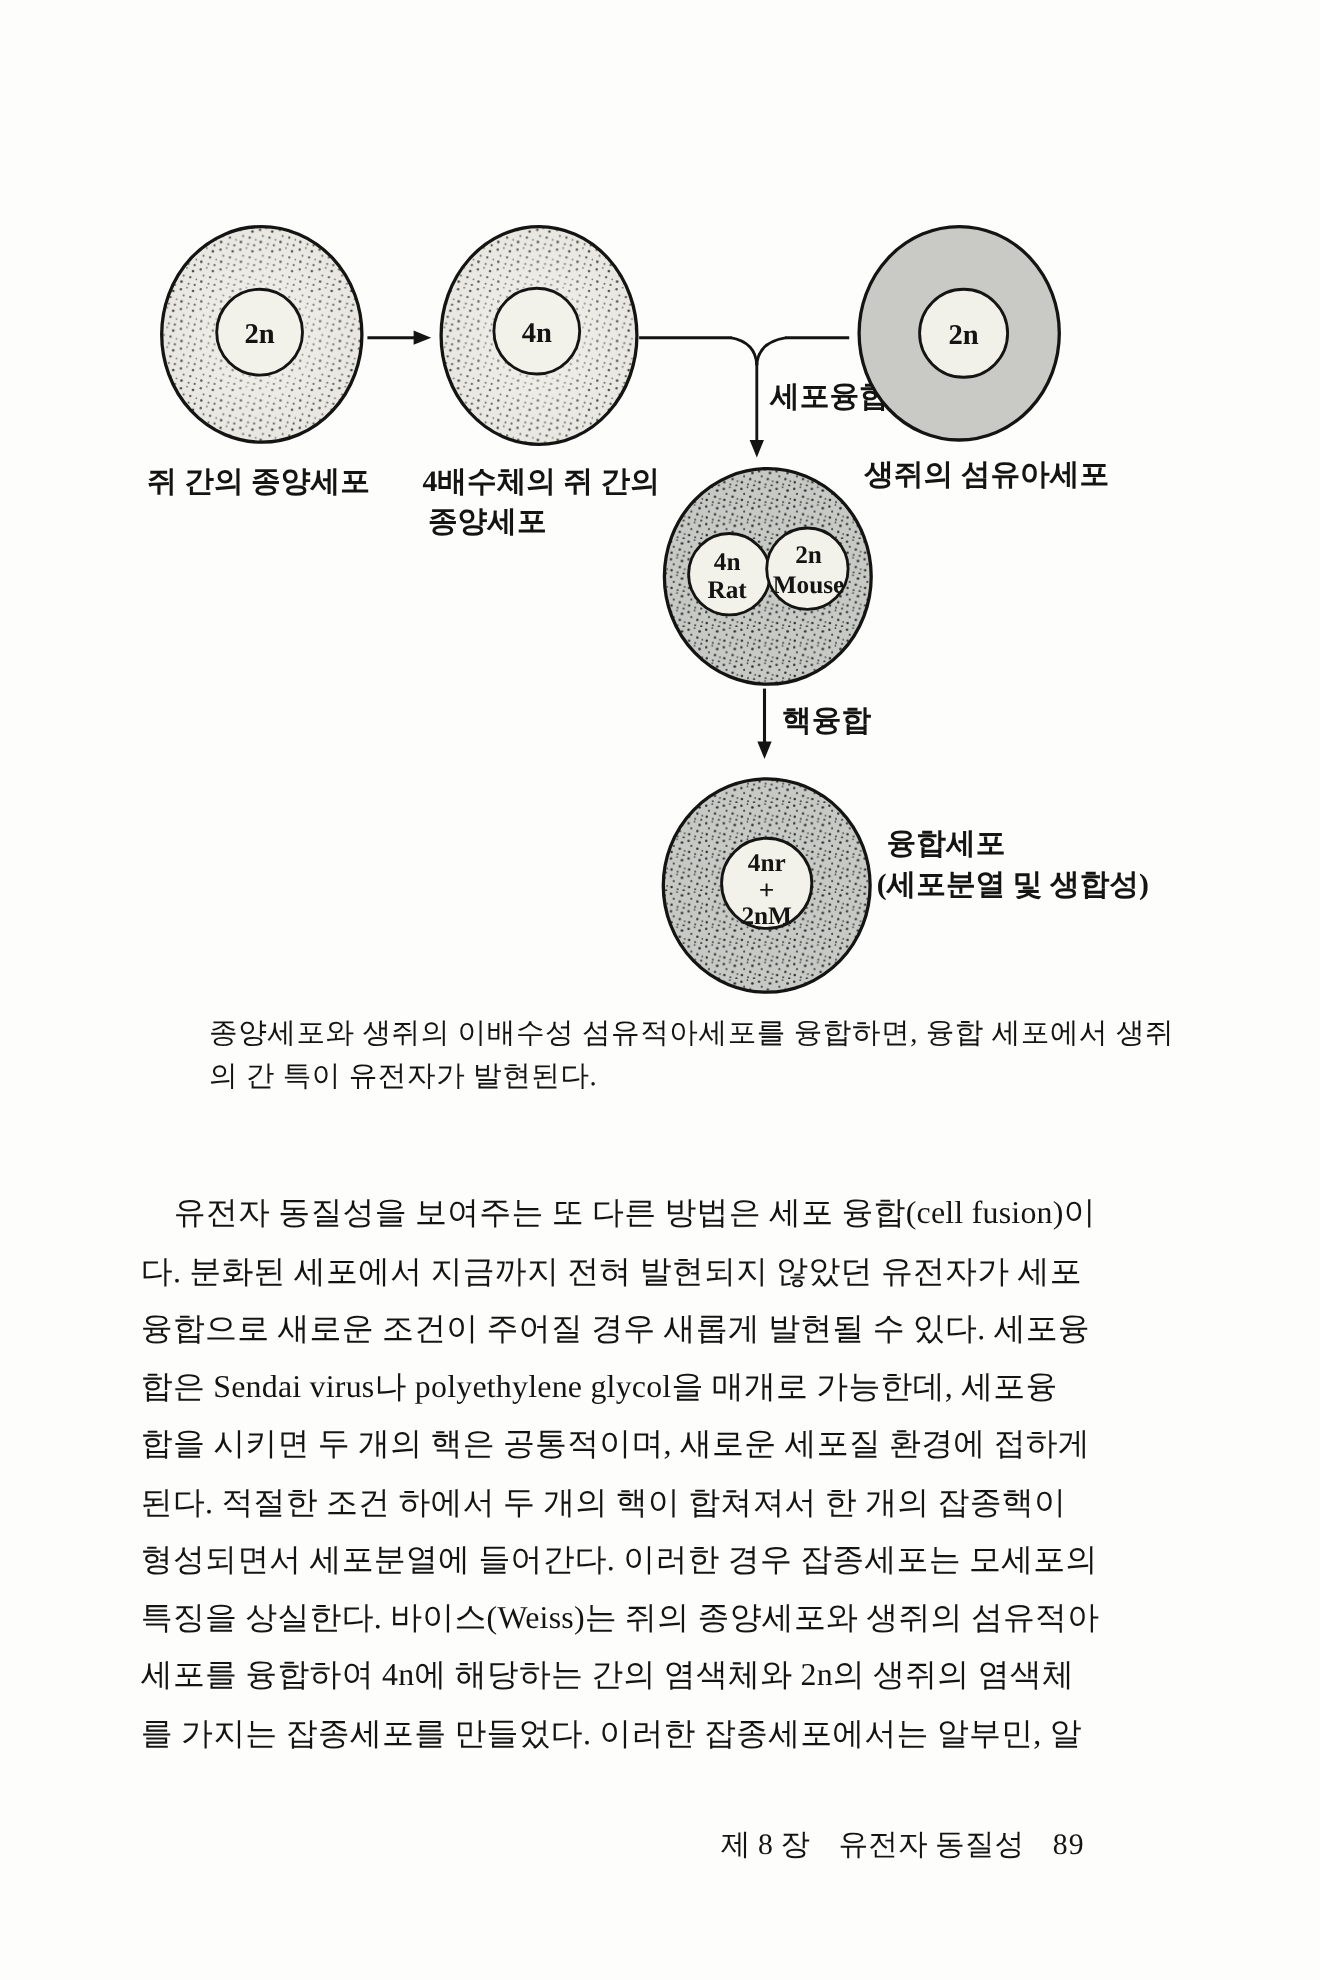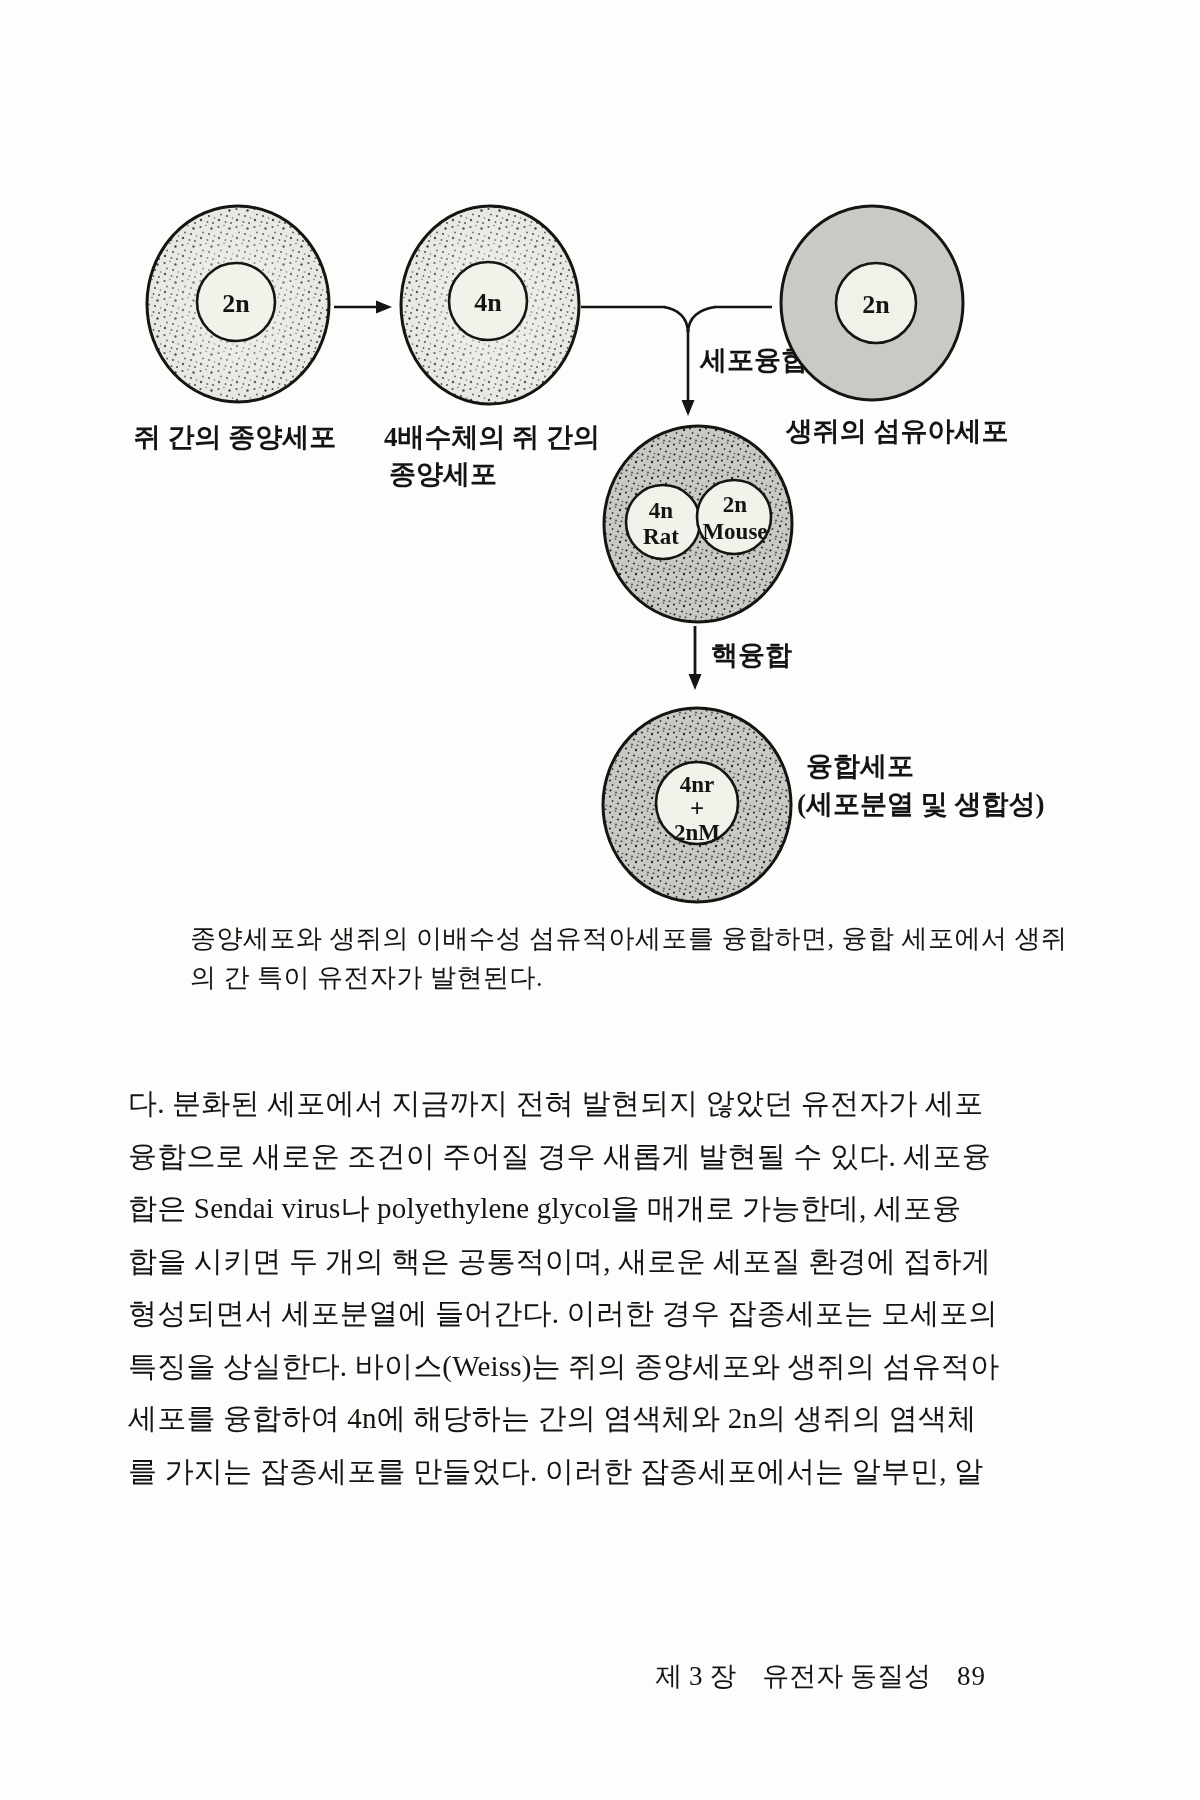"유전자 동질성을 보여주는 또 다른" div.body-line { html: none -> <div>유전자 동질성을 보여주는 또 다른 방법은 세포 융합(cell fusion)이</div> }
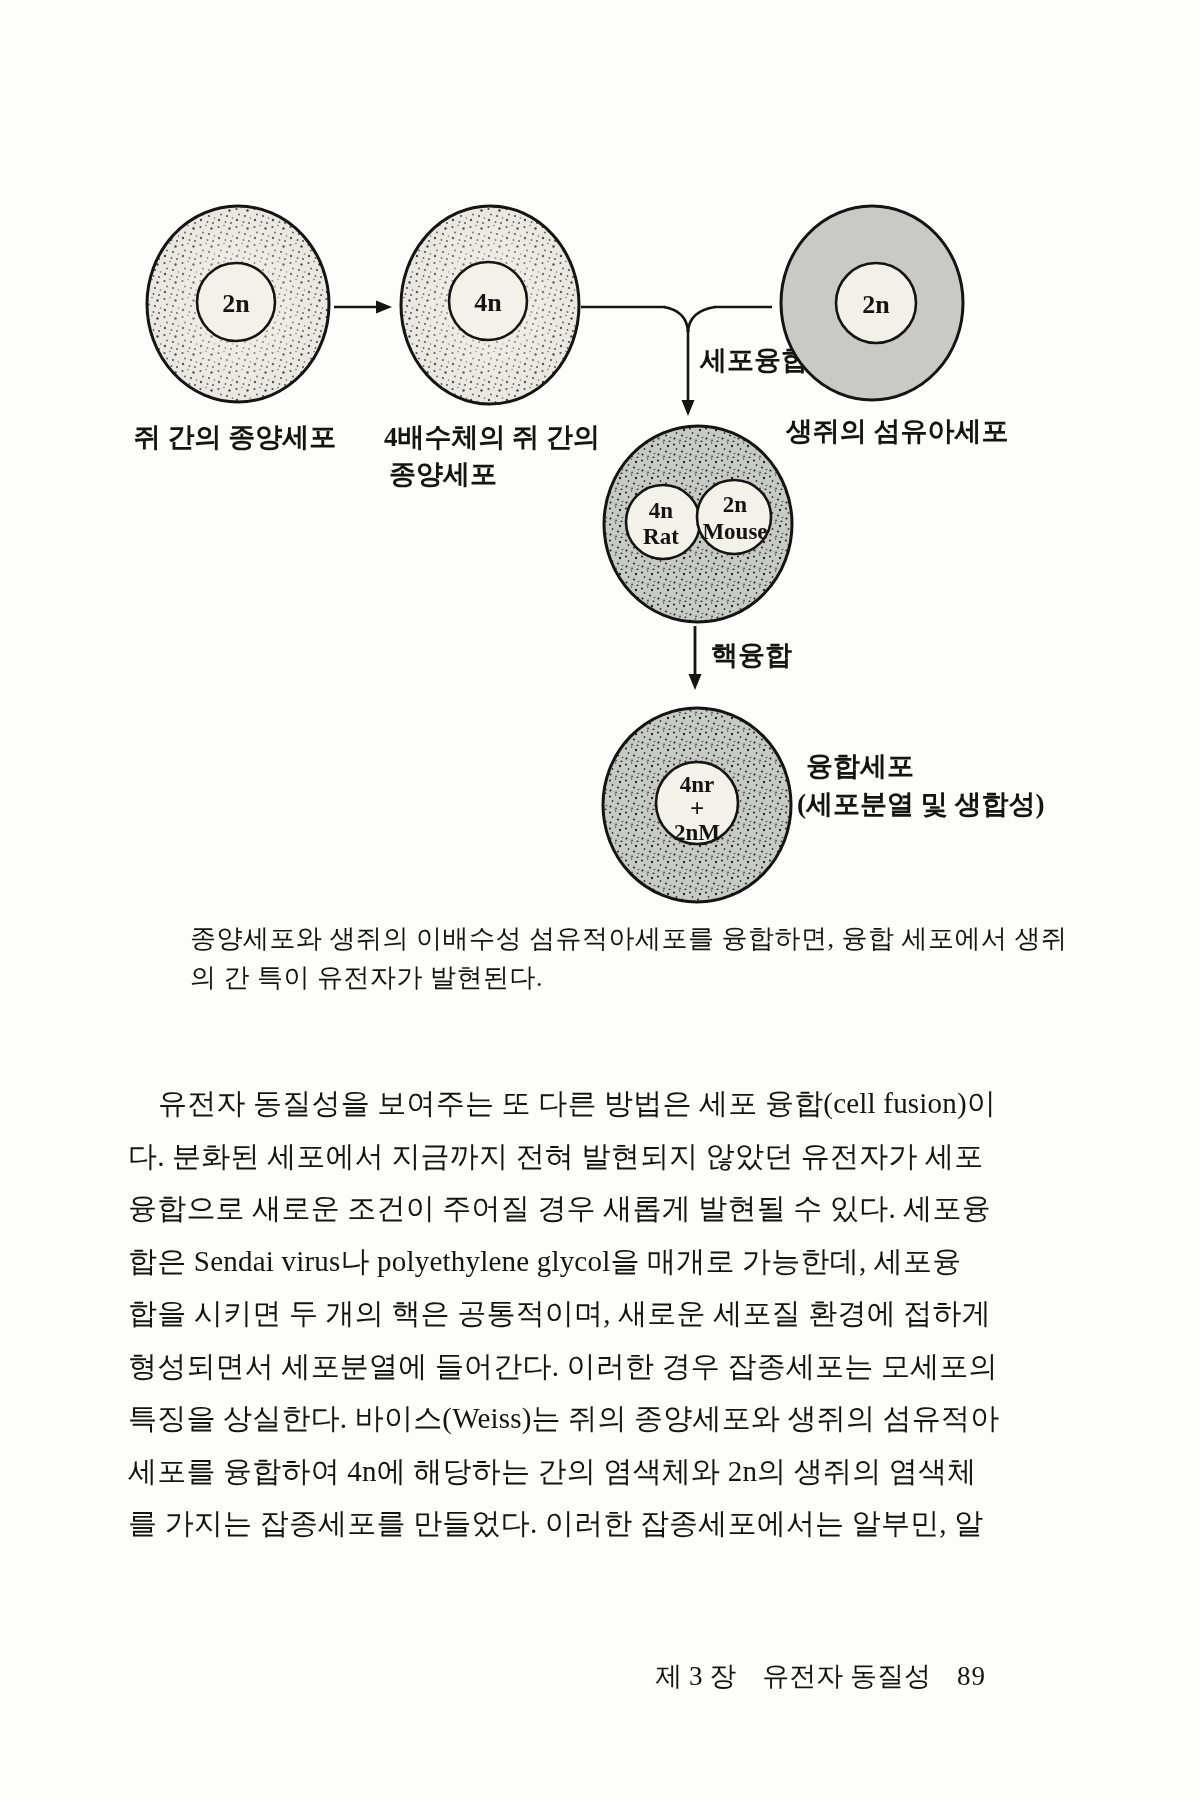"된다. 적절한 조건 하에서 두" div.body-line { html: none -> <div>된다. 적절한 조건 하에서 두 개의 핵이 합쳐져서 한 개의 잡종핵이</div> }
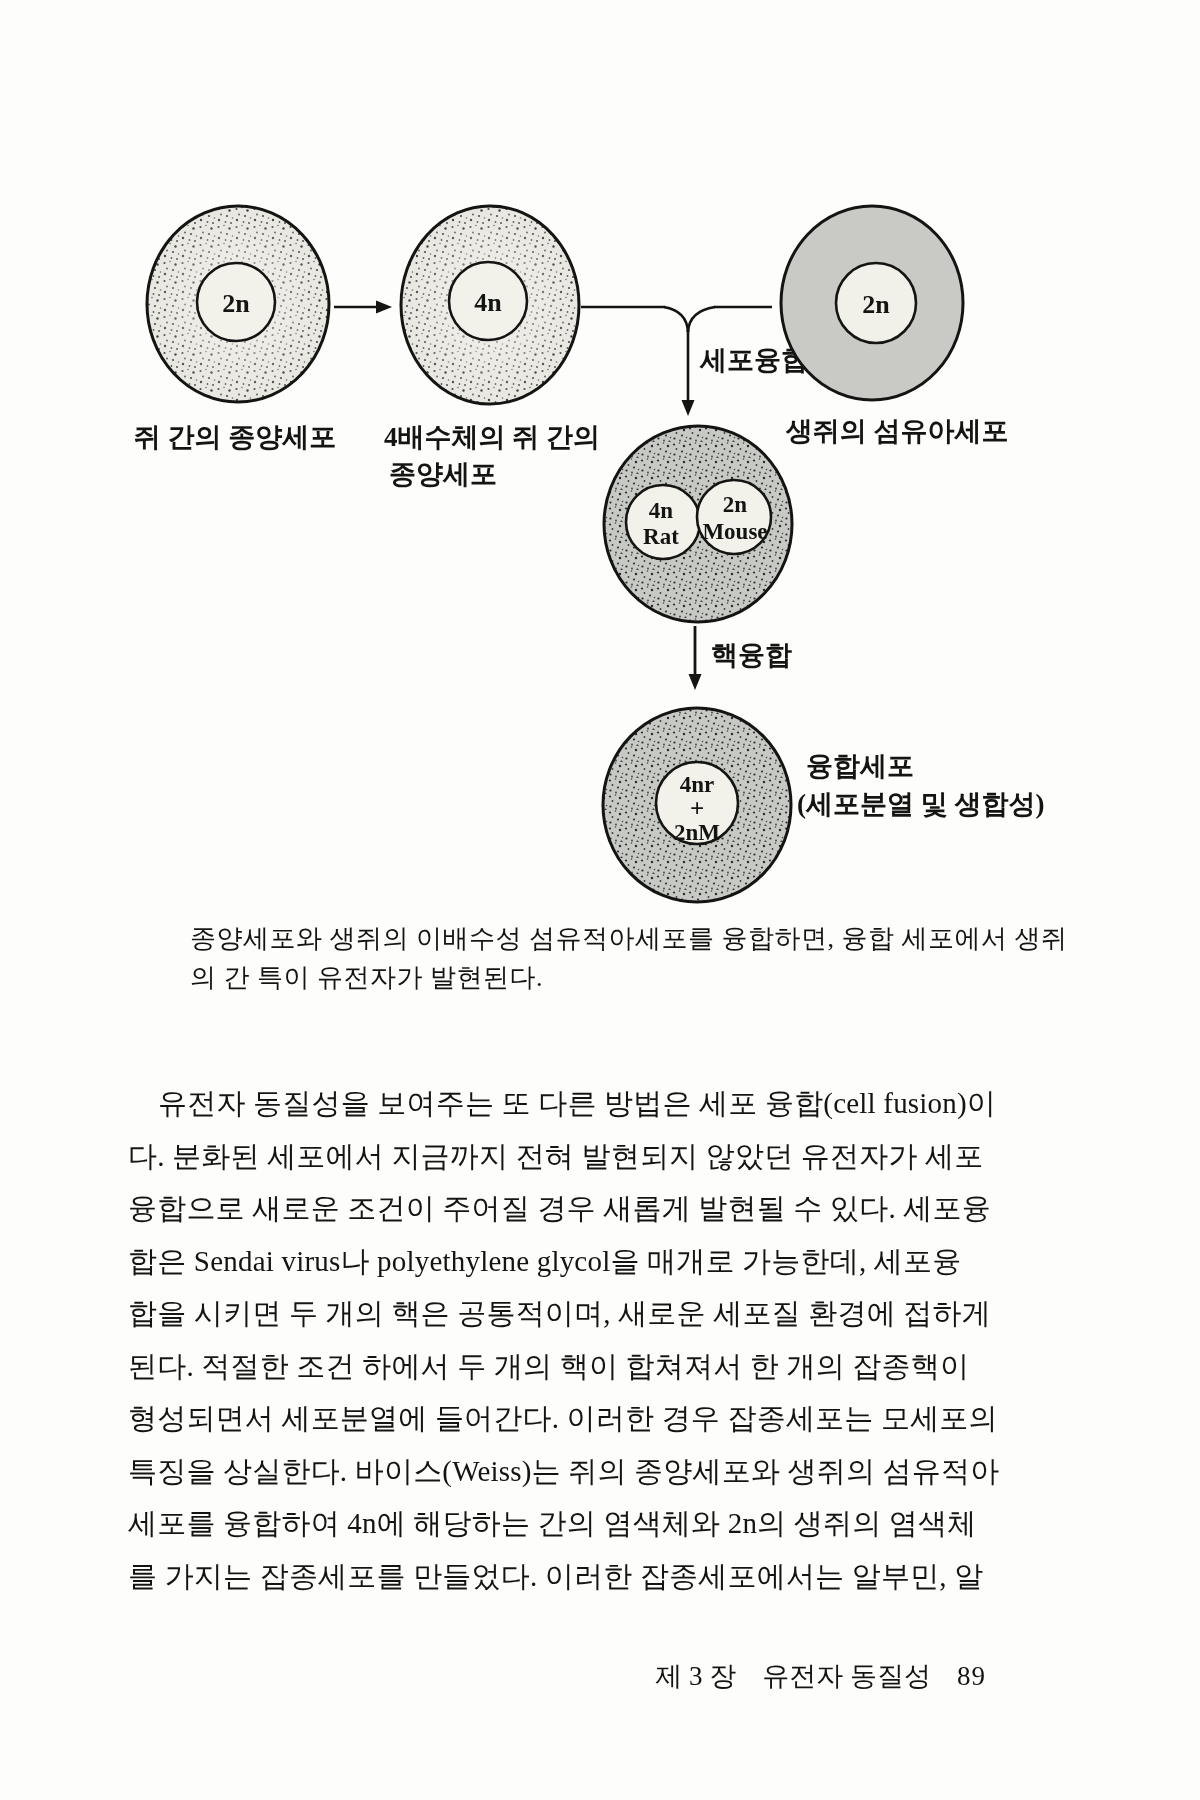"제 3 장" span { text: 3 -> 8 }
